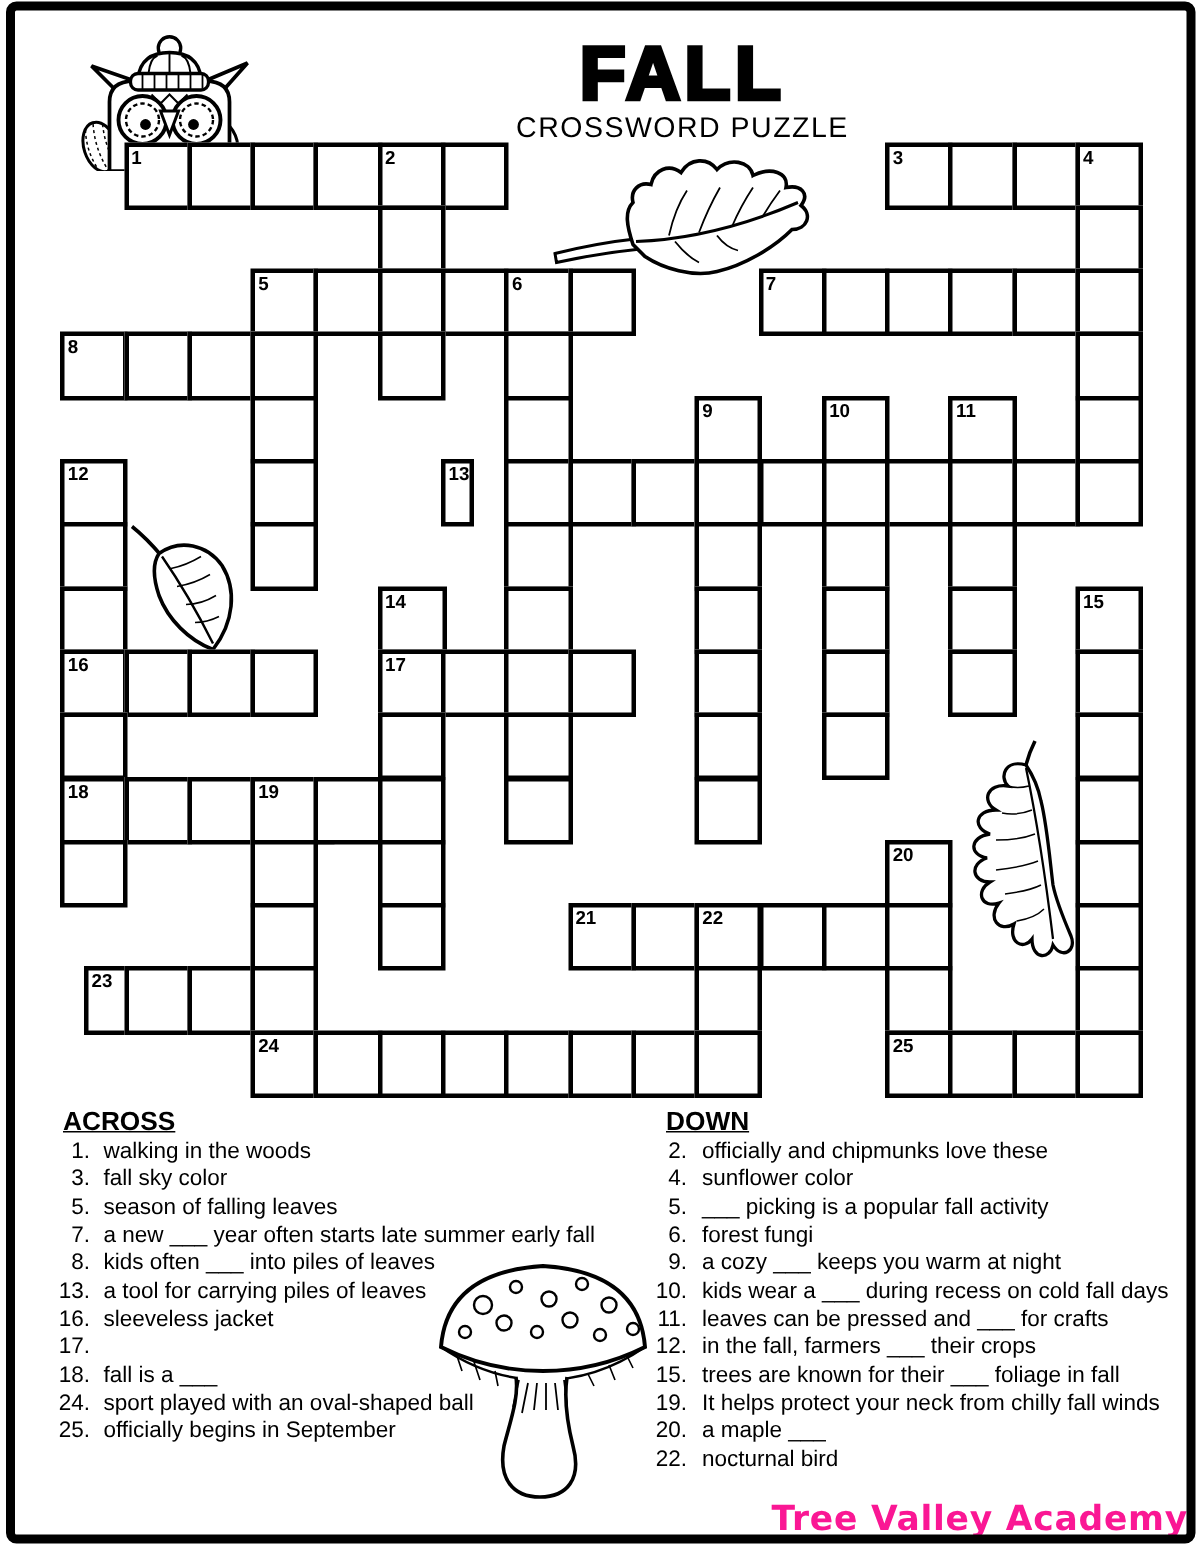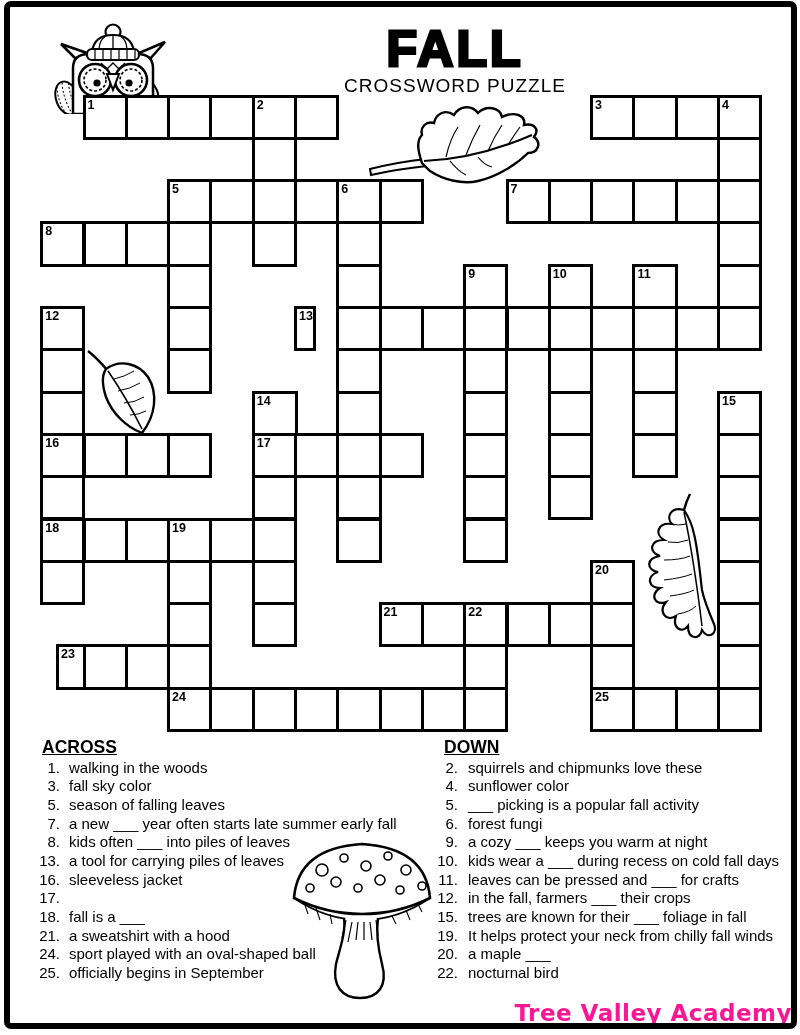"squirrels and chipmunks love these" span.txt { text: squirrels -> officially }
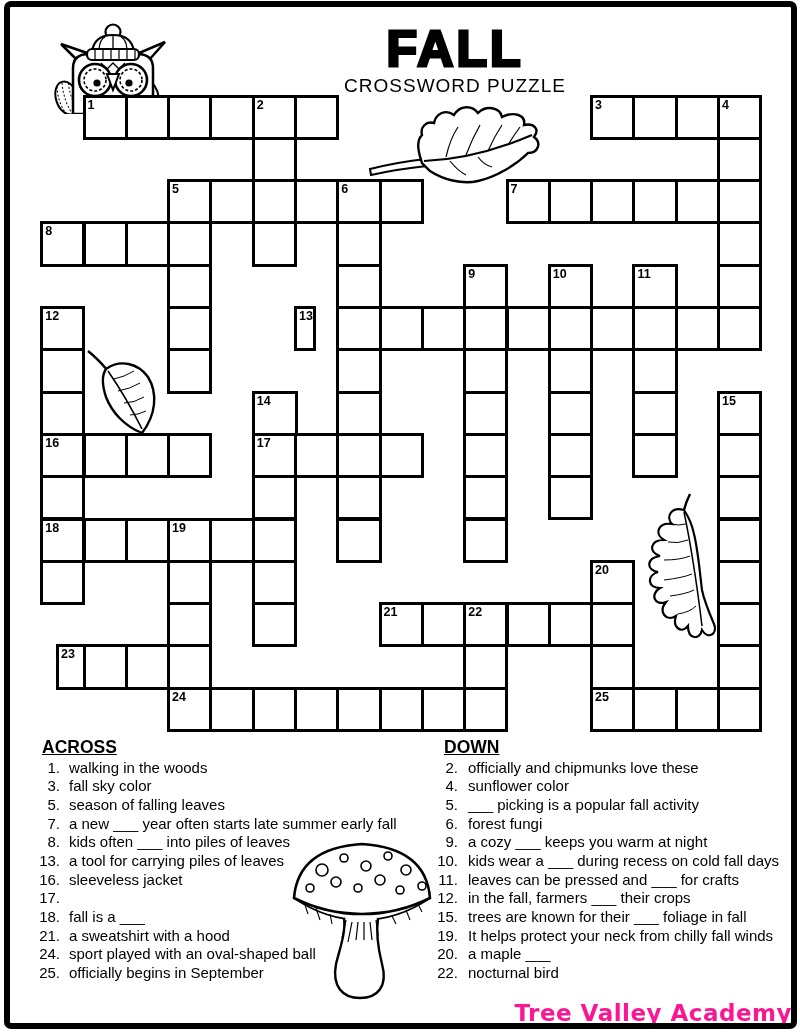"21." div.clue { html: <div> <span>21.</span> <span>a sweatshirt with a hood</span> </div> -> none }
